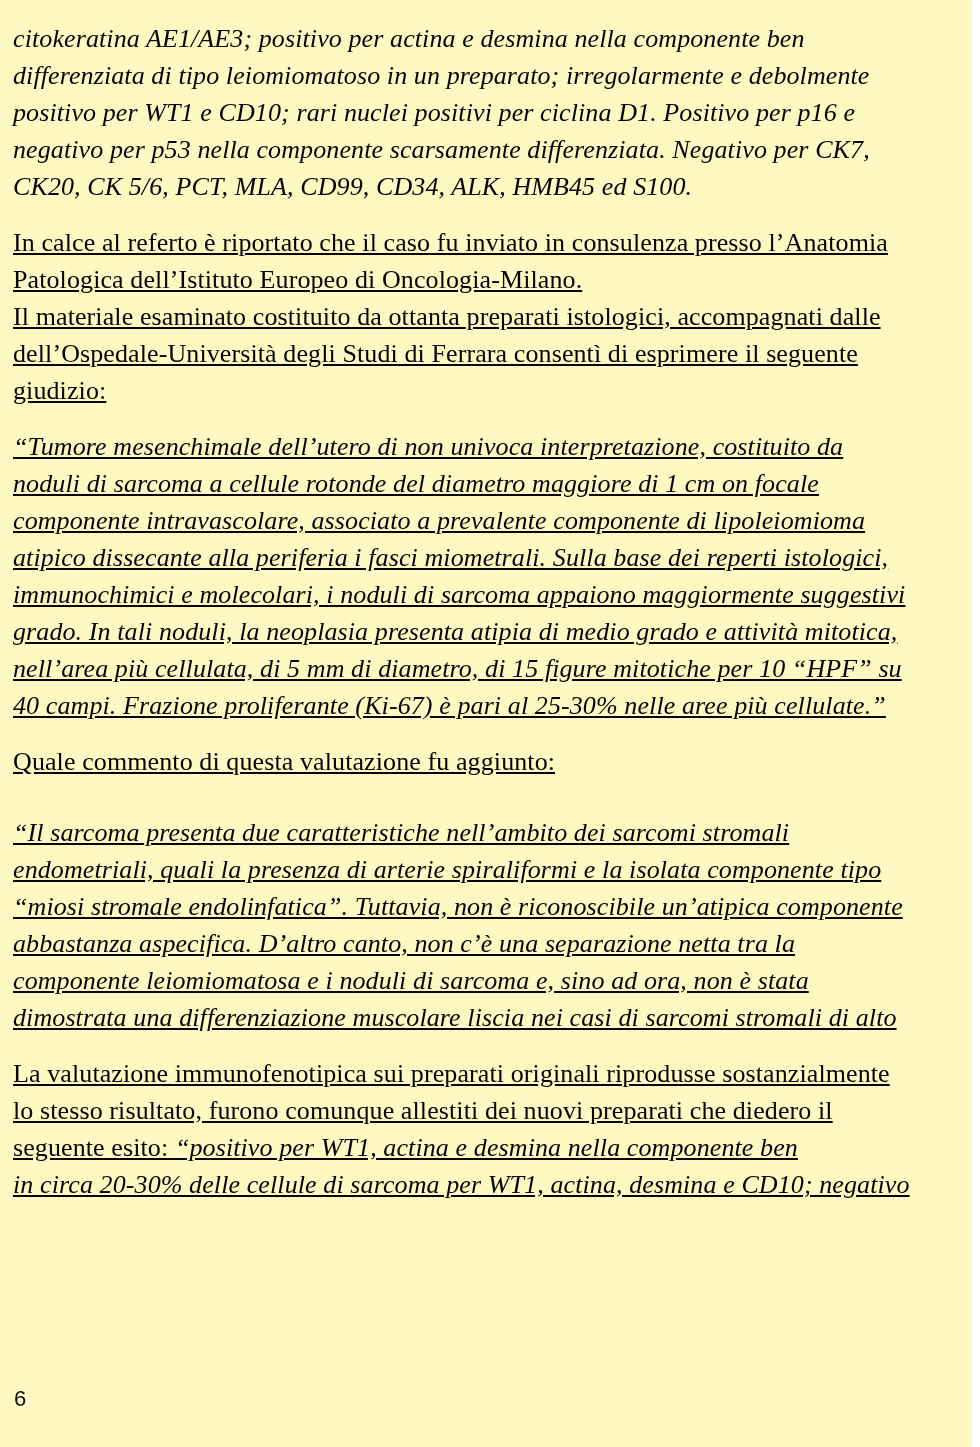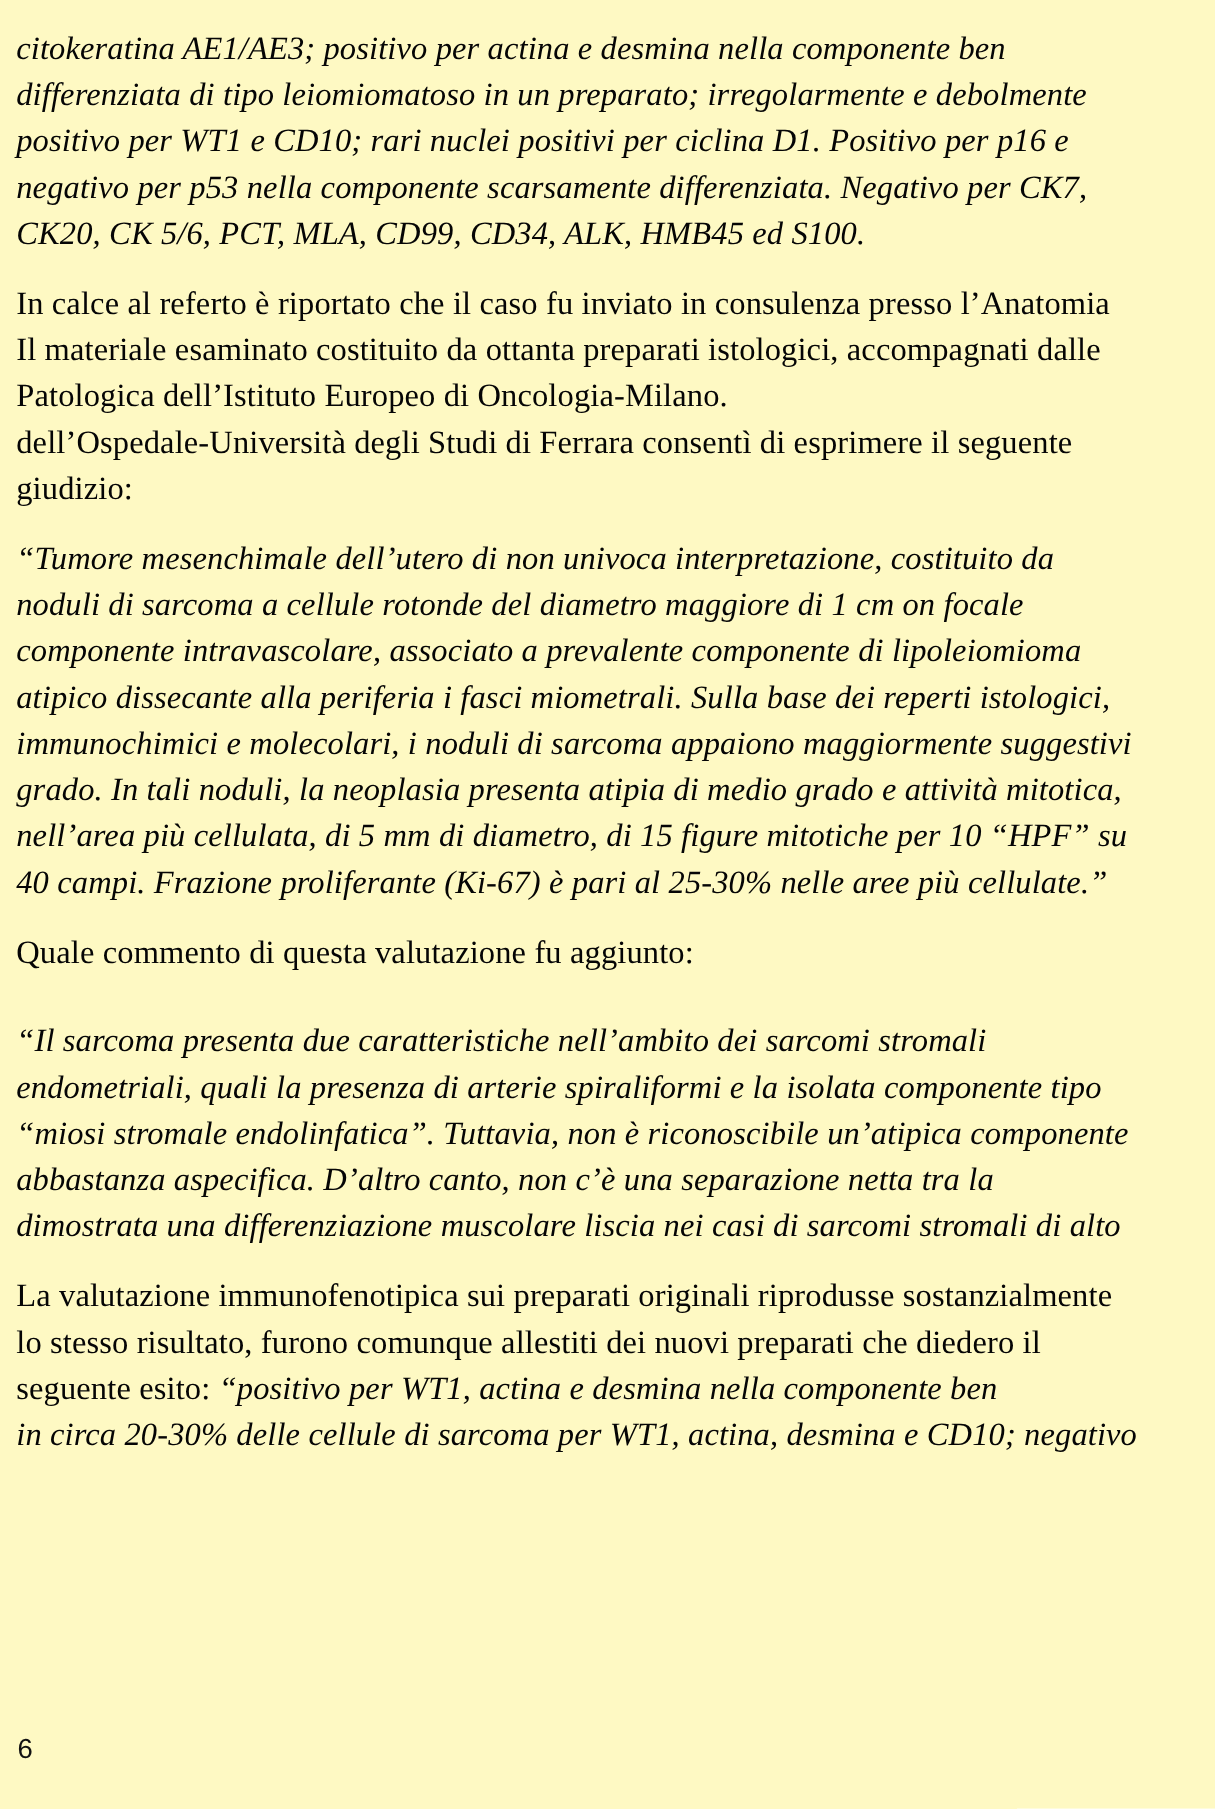"In calce al referto è" .para + .para { text-decoration: none -> underline }
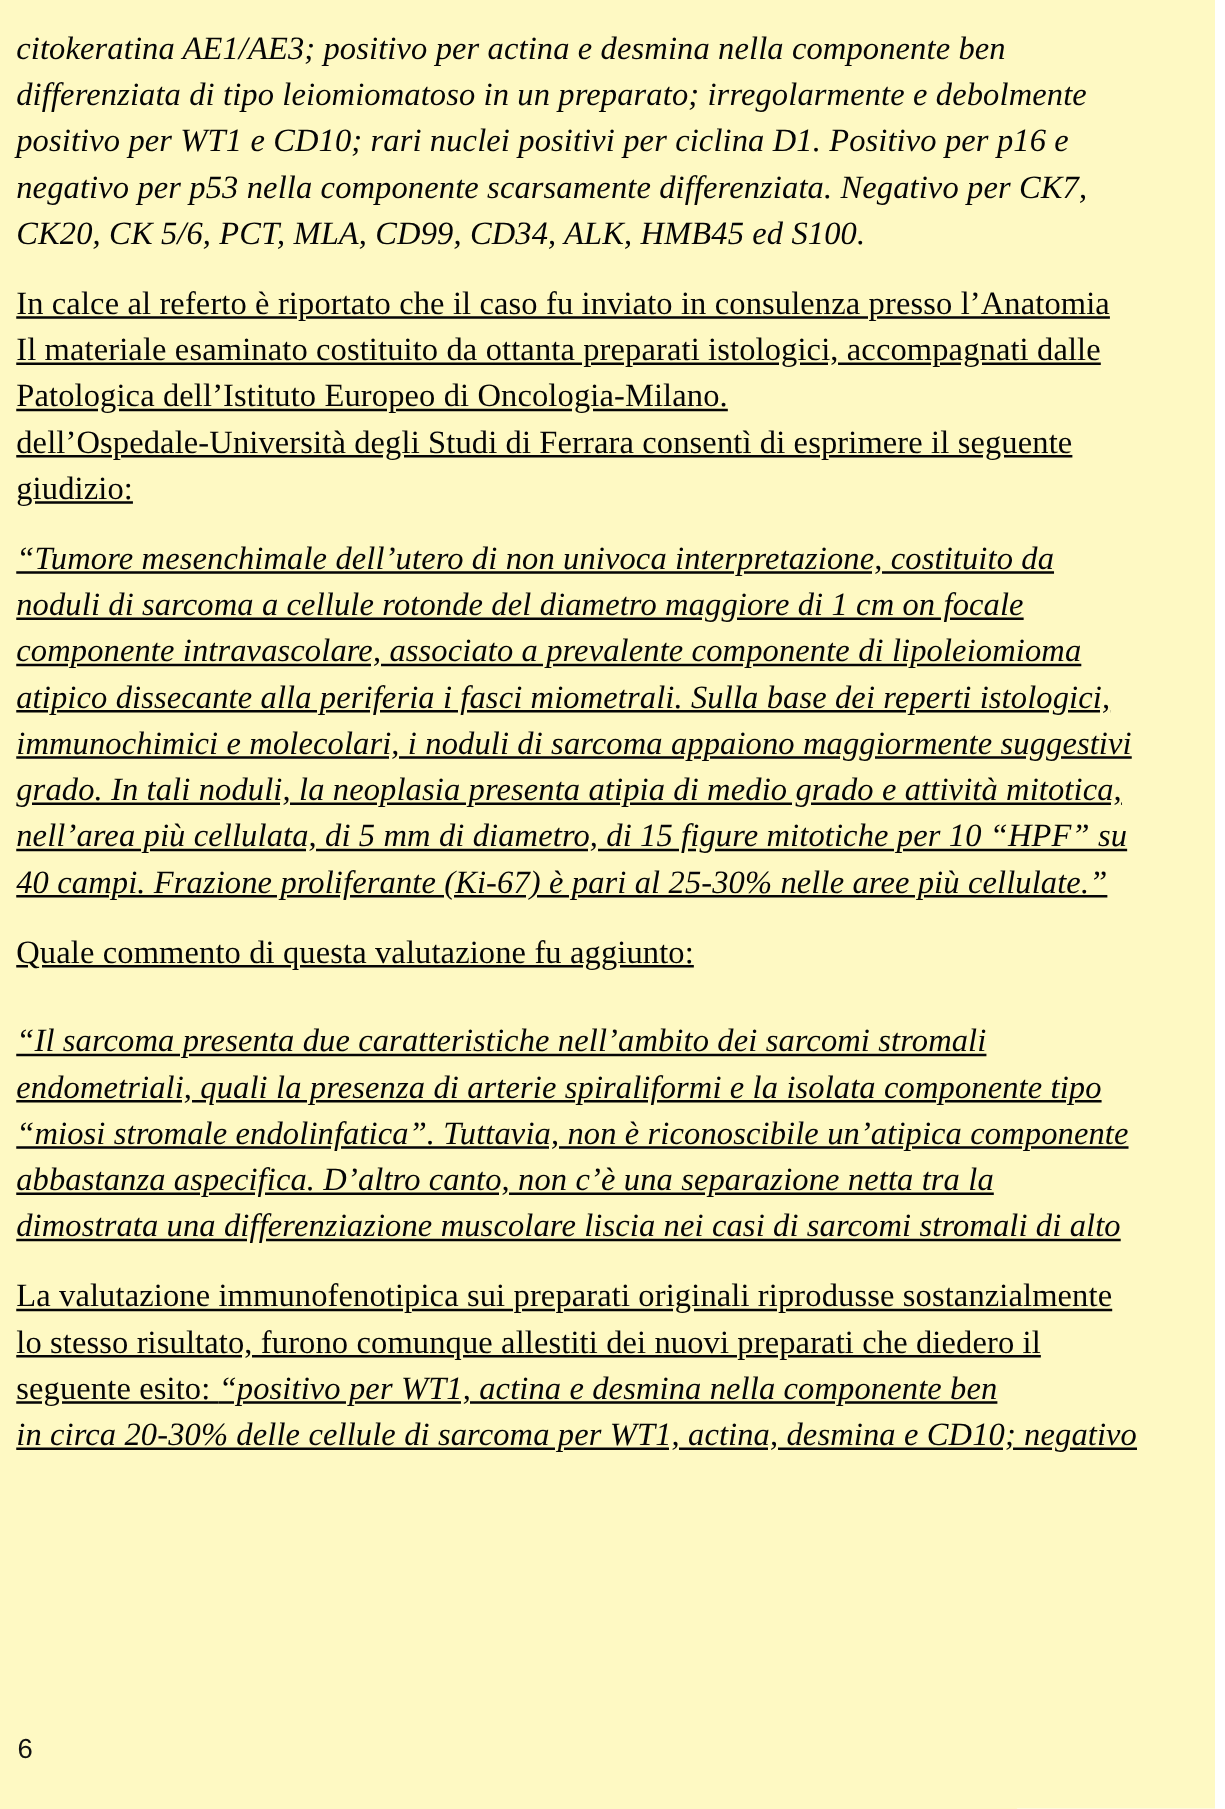"Il materiale esaminato costituito da" div.line { order: before "Patologica dell’Istituto Europeo di" -> after "Patologica dell’Istituto Europeo di" }
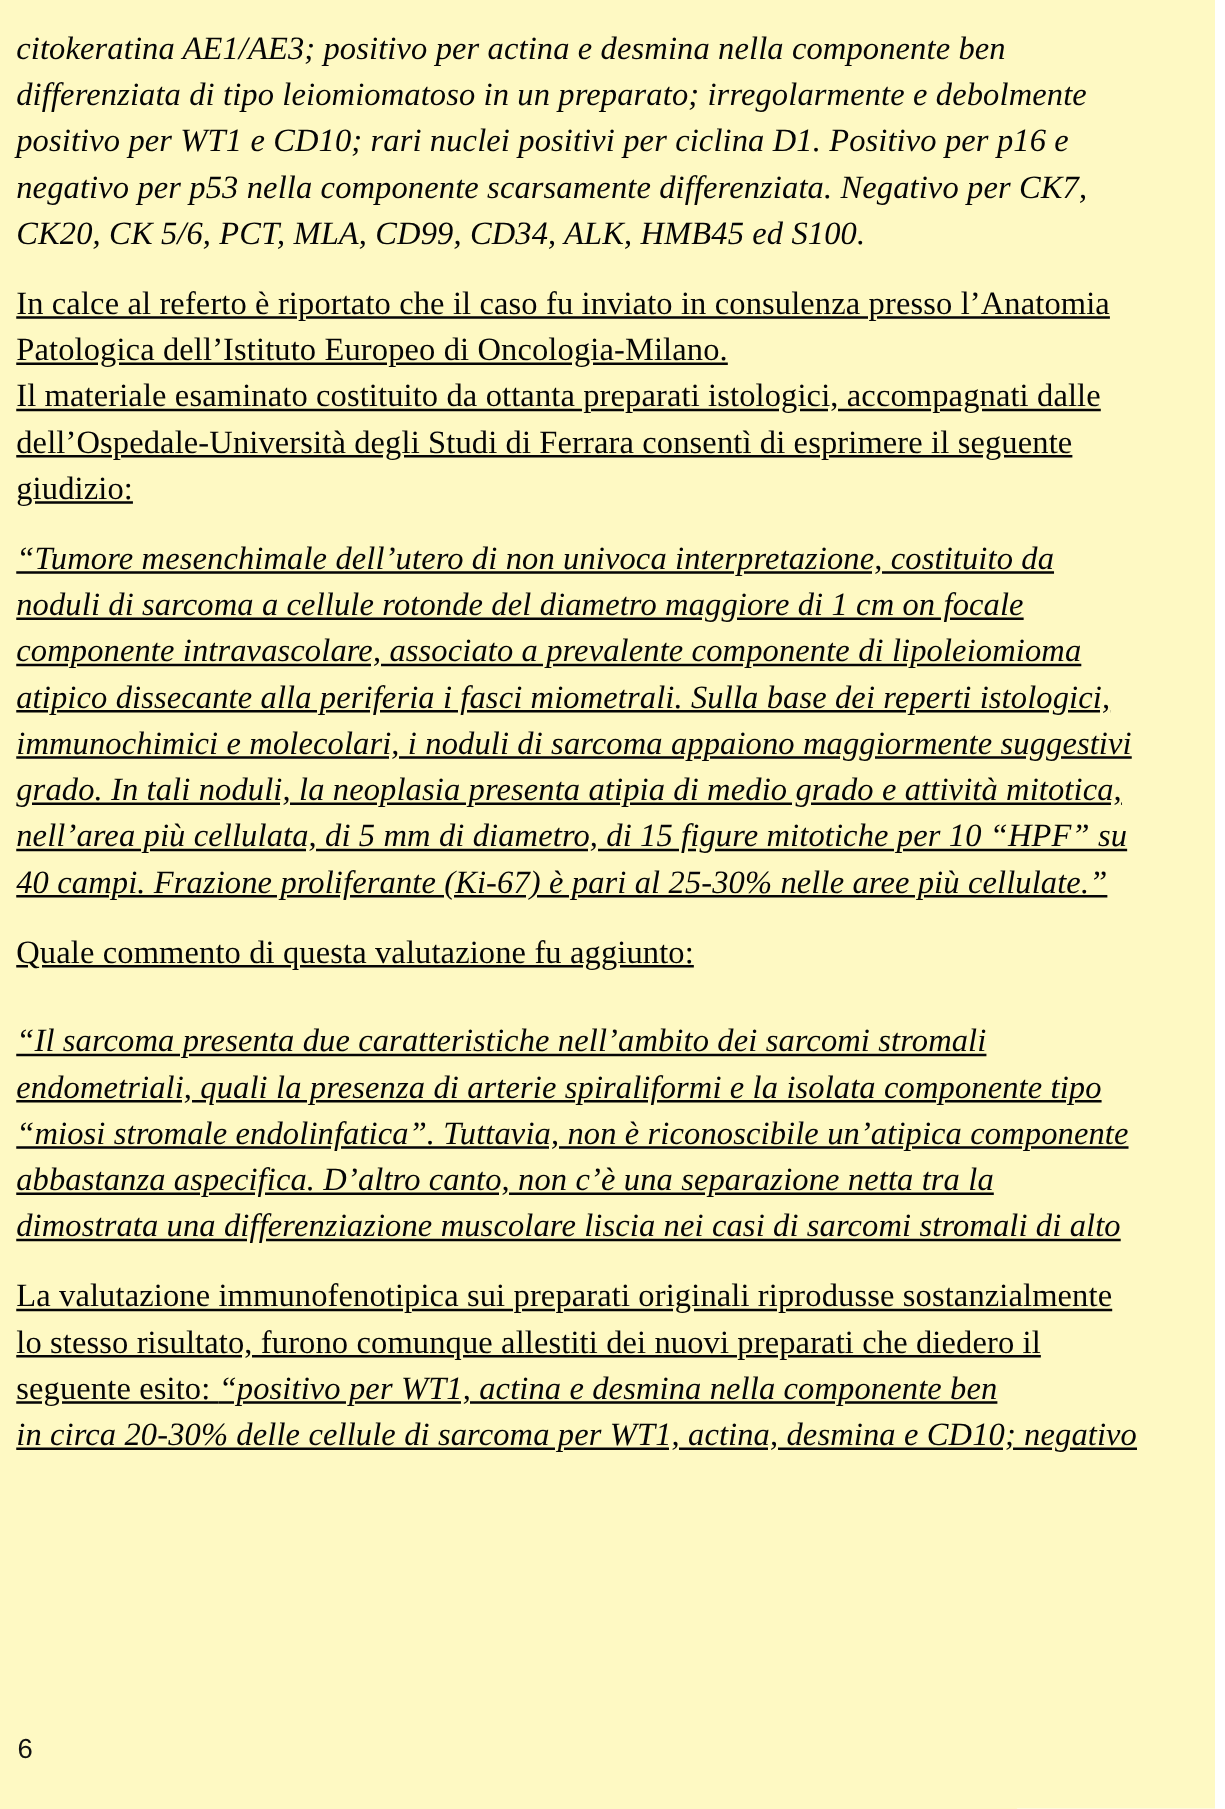"componente leiomiomatosa e i noduli" div.line { html: none -> <div>componente leiomiomatosa e i noduli di sarcoma e, sino ad ora, non è stata</div> }
